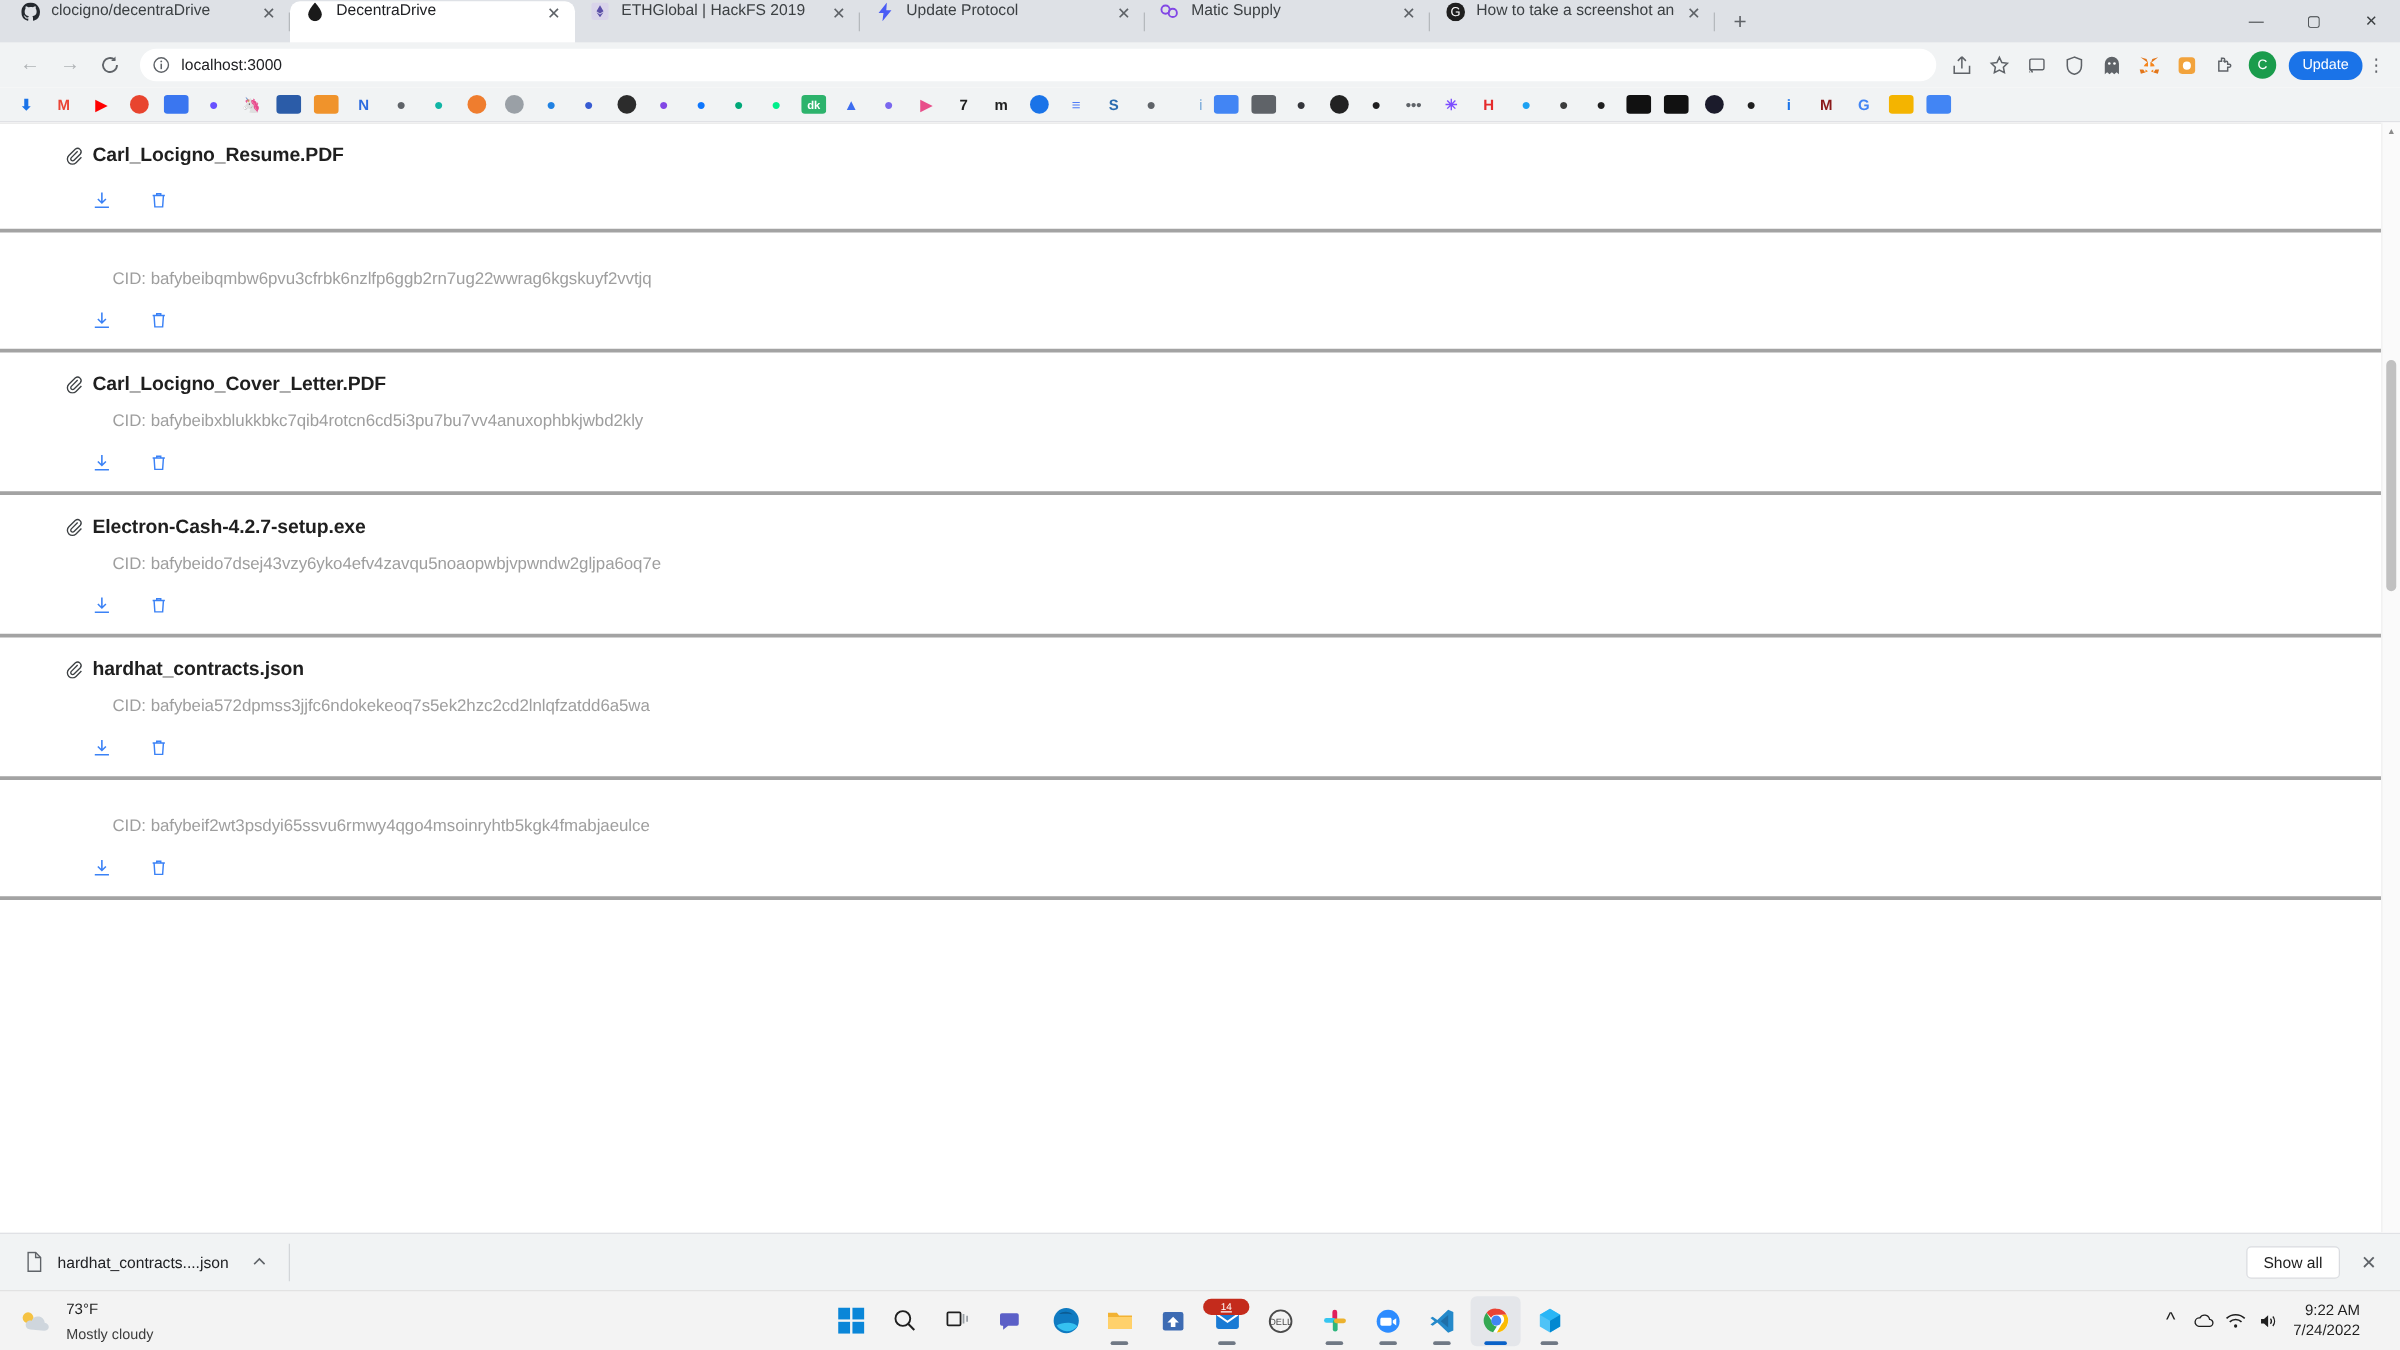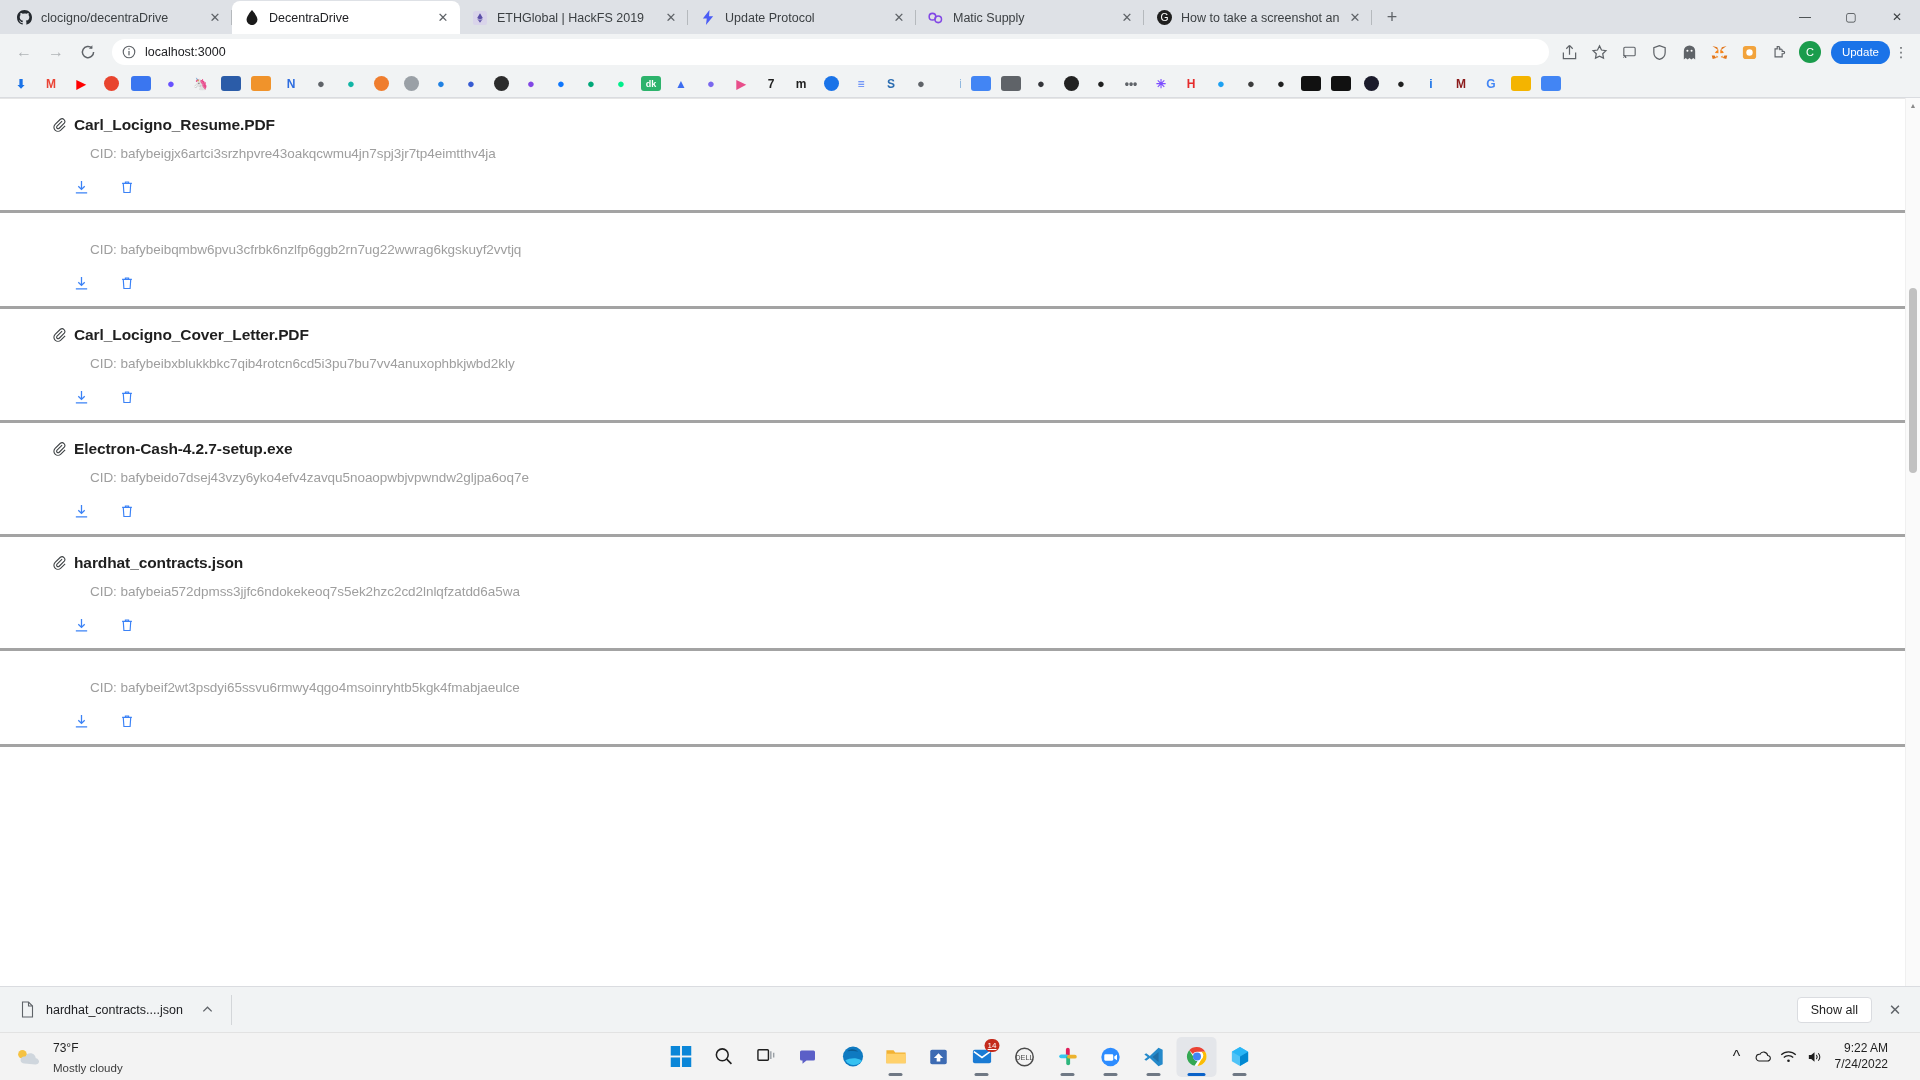"clocigno/decentraDrive" .tab { align-items: center -> flex-start }
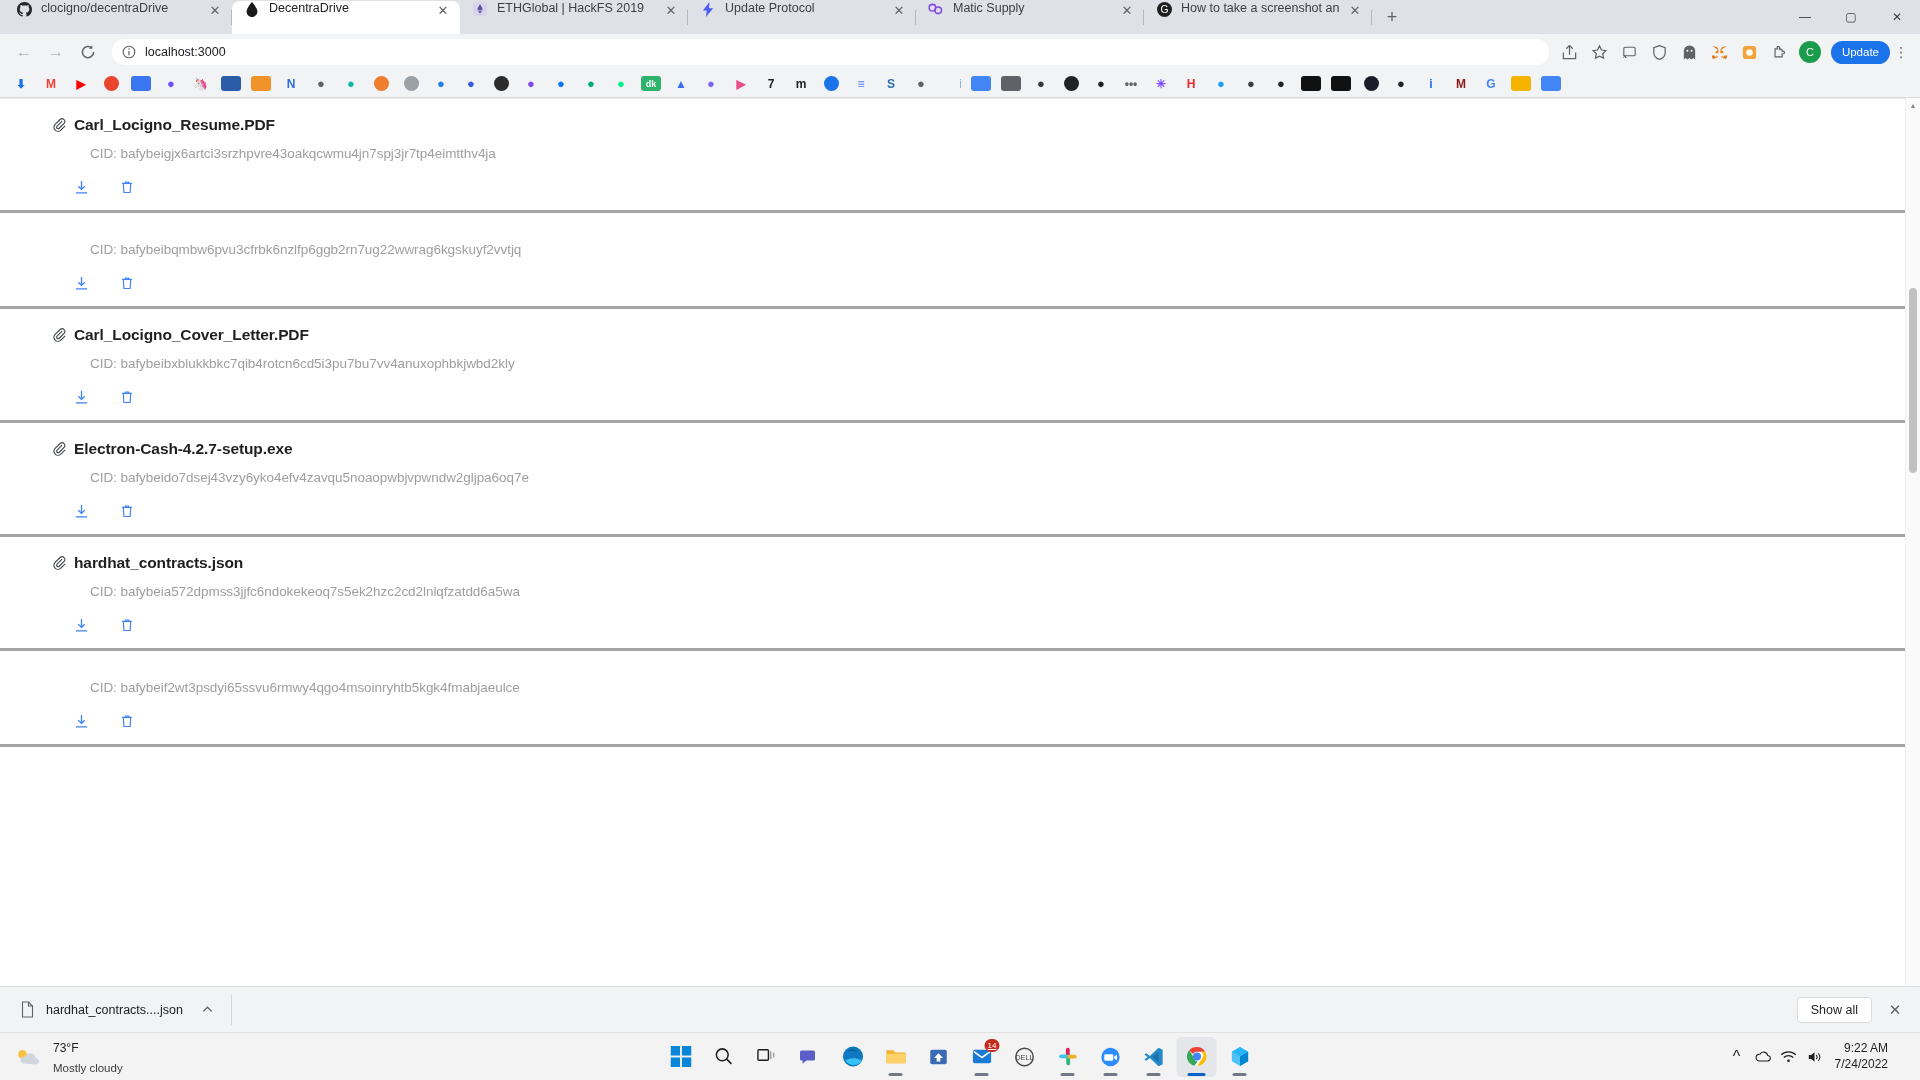"CID: bafybeigjx6artci3srzhpvre43oakqcwmu4jn7spj3jr7tp4eimtthv4ja" div.file-cid { html: <div>CID: bafybeigjx6artci3srzhpvre43oakqcwmu4jn7spj3jr7tp4eimtthv4ja</div> -> none }
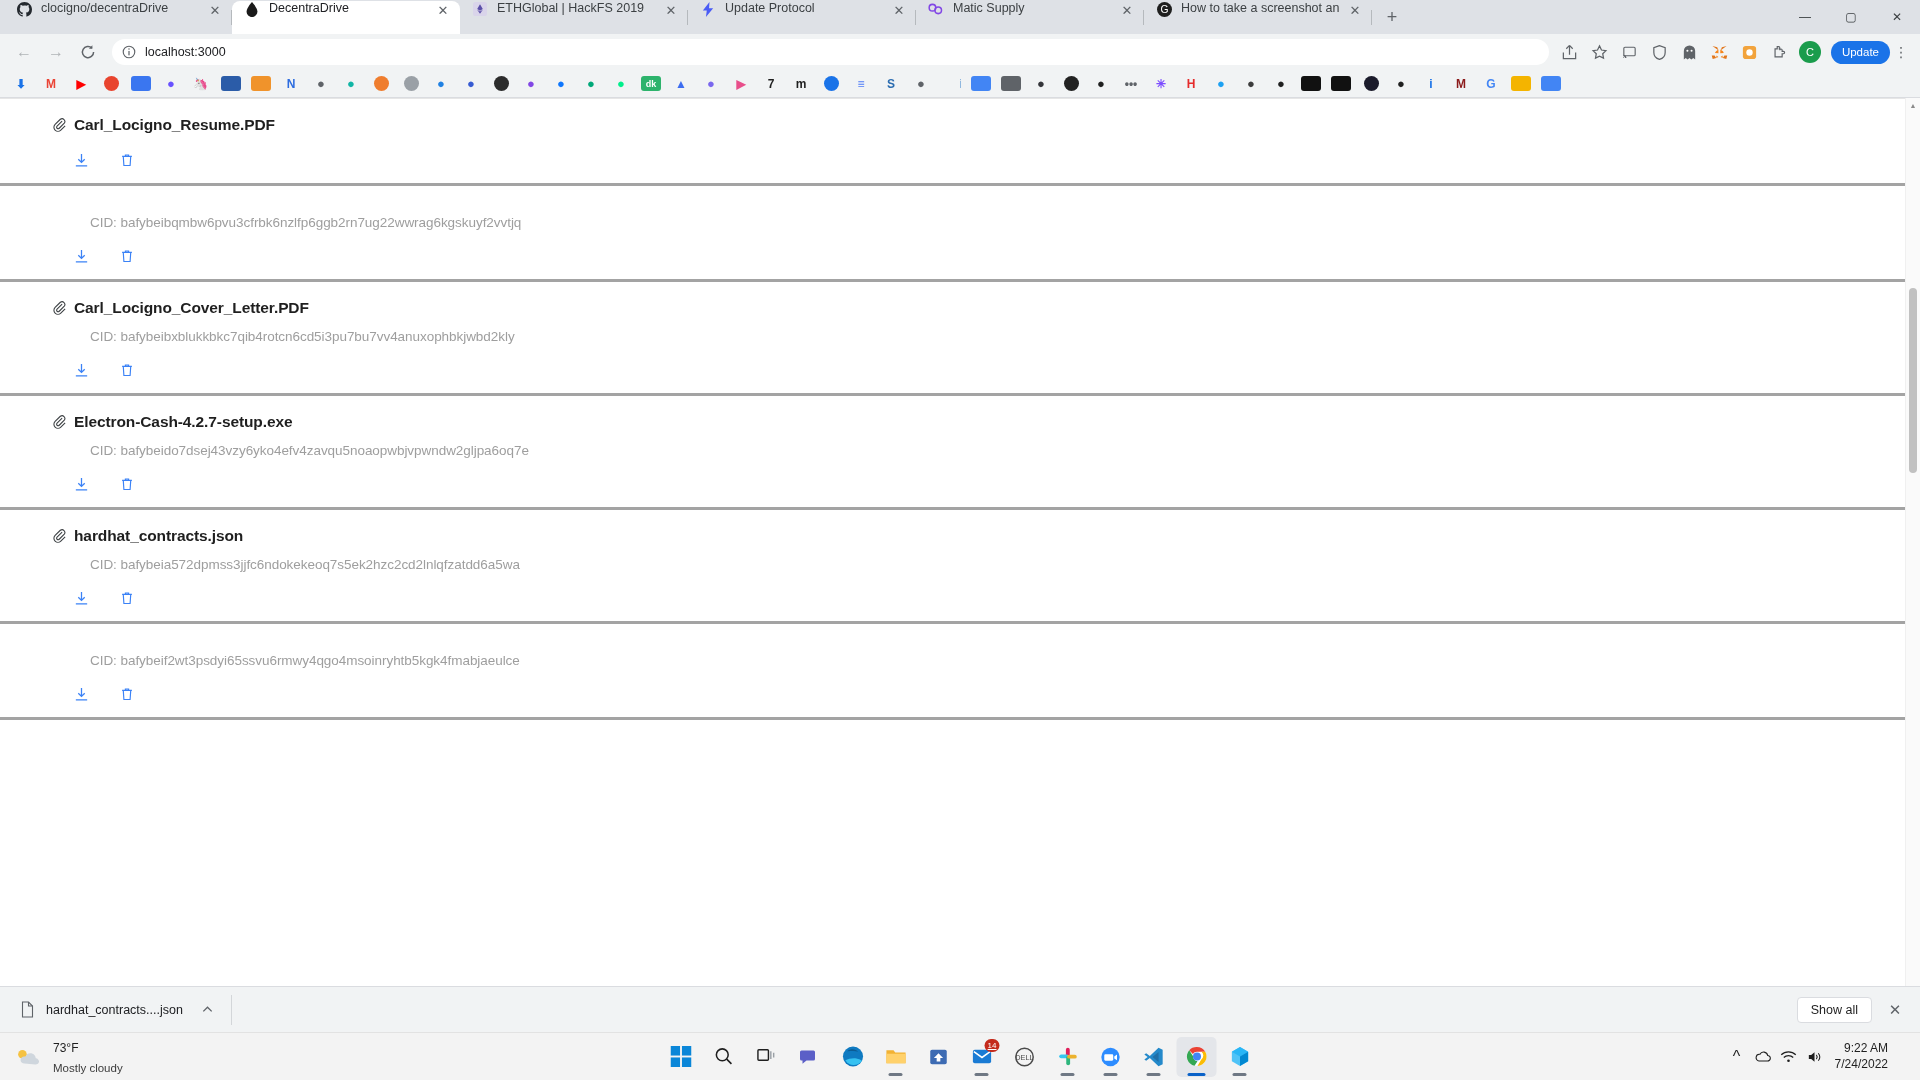"14" .badge { padding: 0 3px -> 0 14px }
